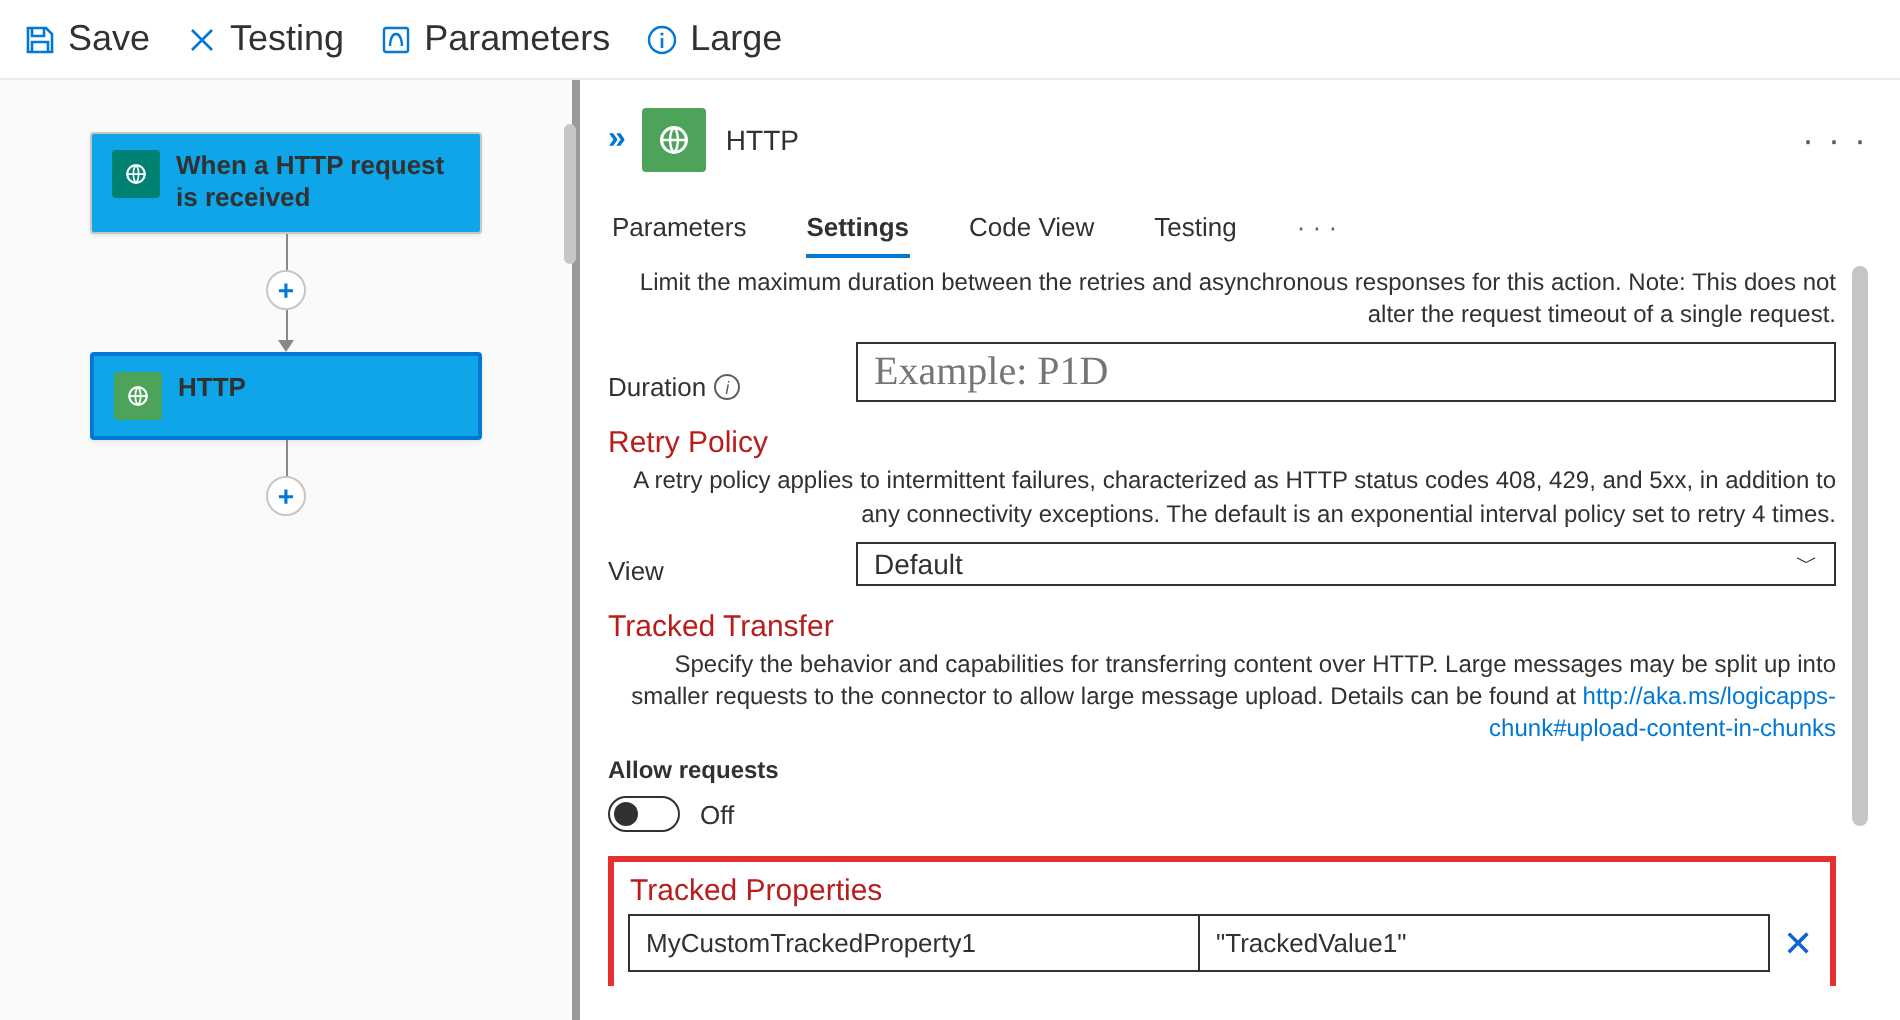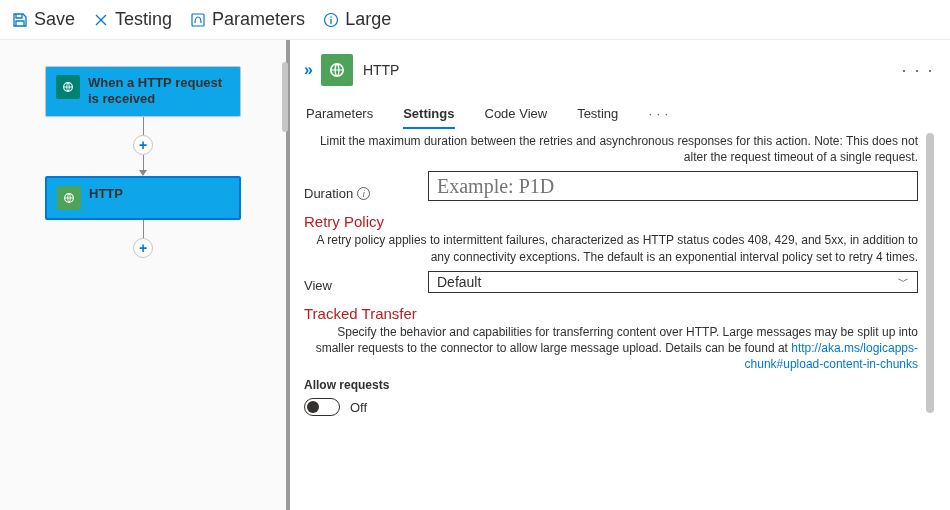"Tracked Properties" div.tracked-box { html: none -> <div> <div>Tracked Properties</div> <div> <div>MyCustomTrackedProperty1</div> <div>"TrackedValue1"</div> <div> <span>✕</span> </div> </div> </div> }
